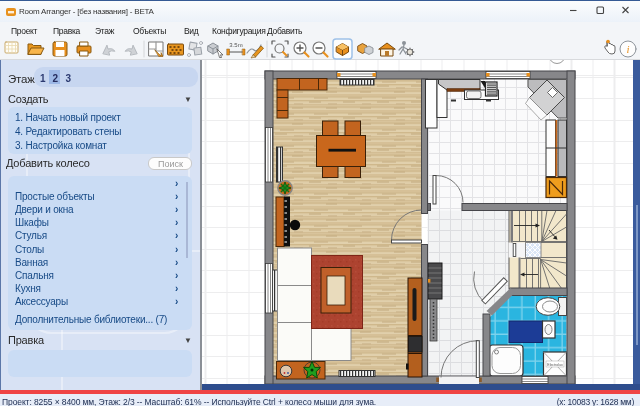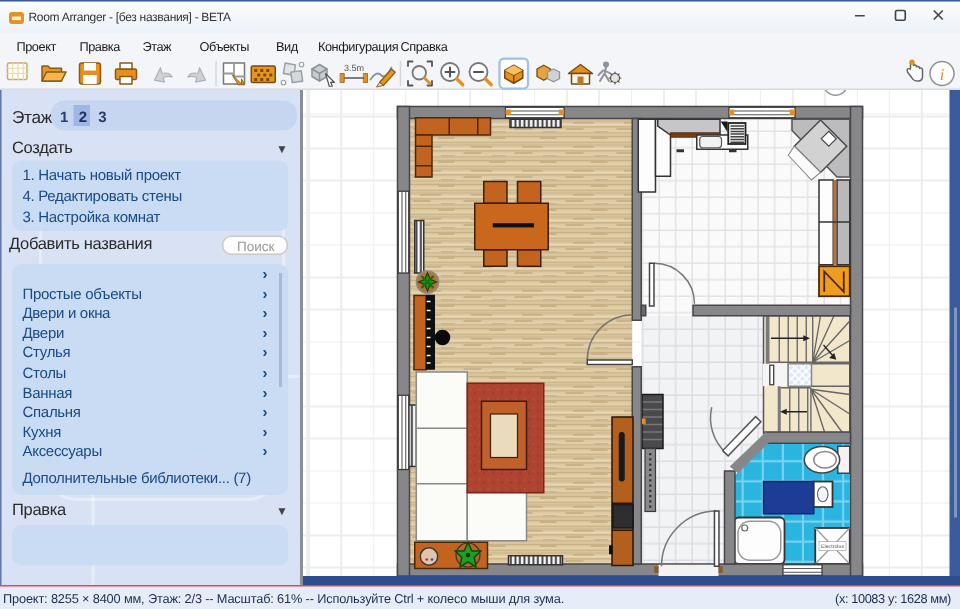"Справка" span.mi { text: Справка -> Добавить }
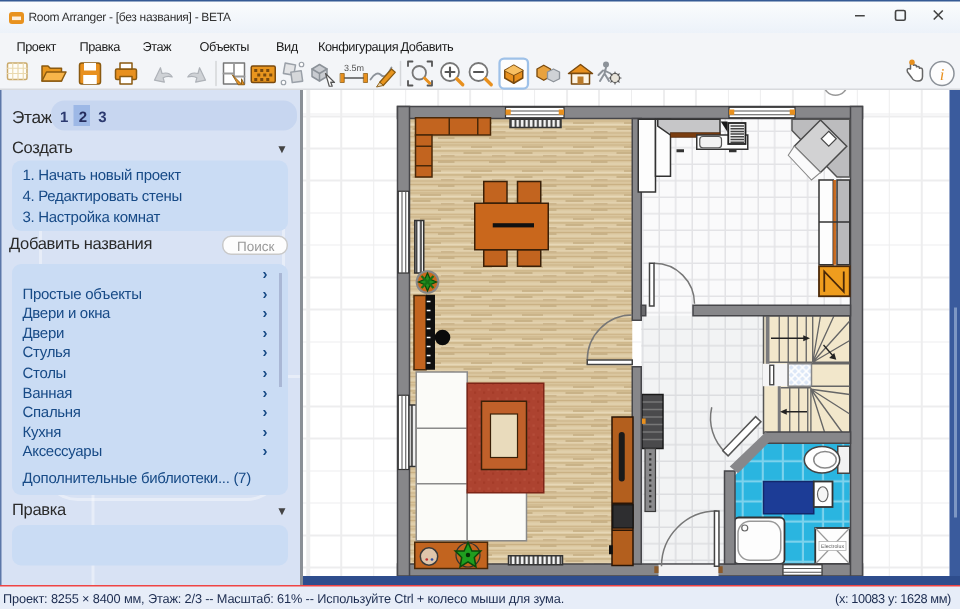"Добавить названия" div.hdr { text: названия -> колесо }
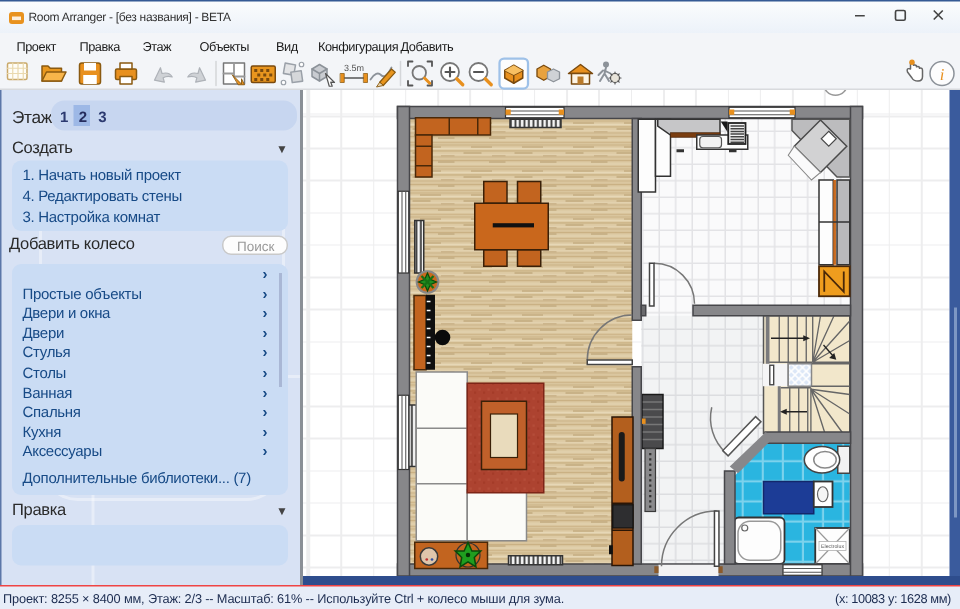"Двери" div.item { text: Двери -> Шкафы }
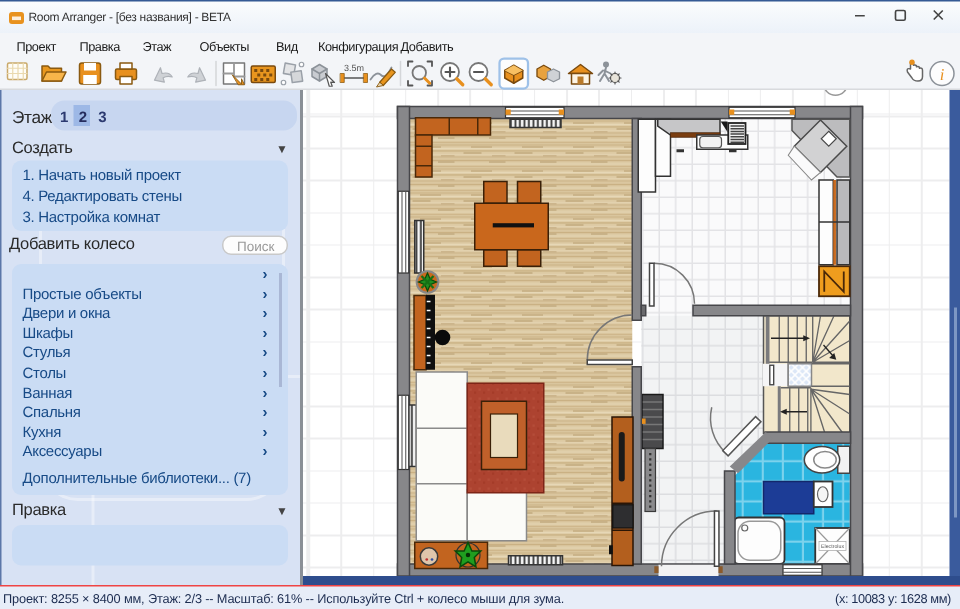"Проект: 8255 × 8400 мм," #status { border-top: 1px solid #ef4444 -> 4px solid #ef4444 }
